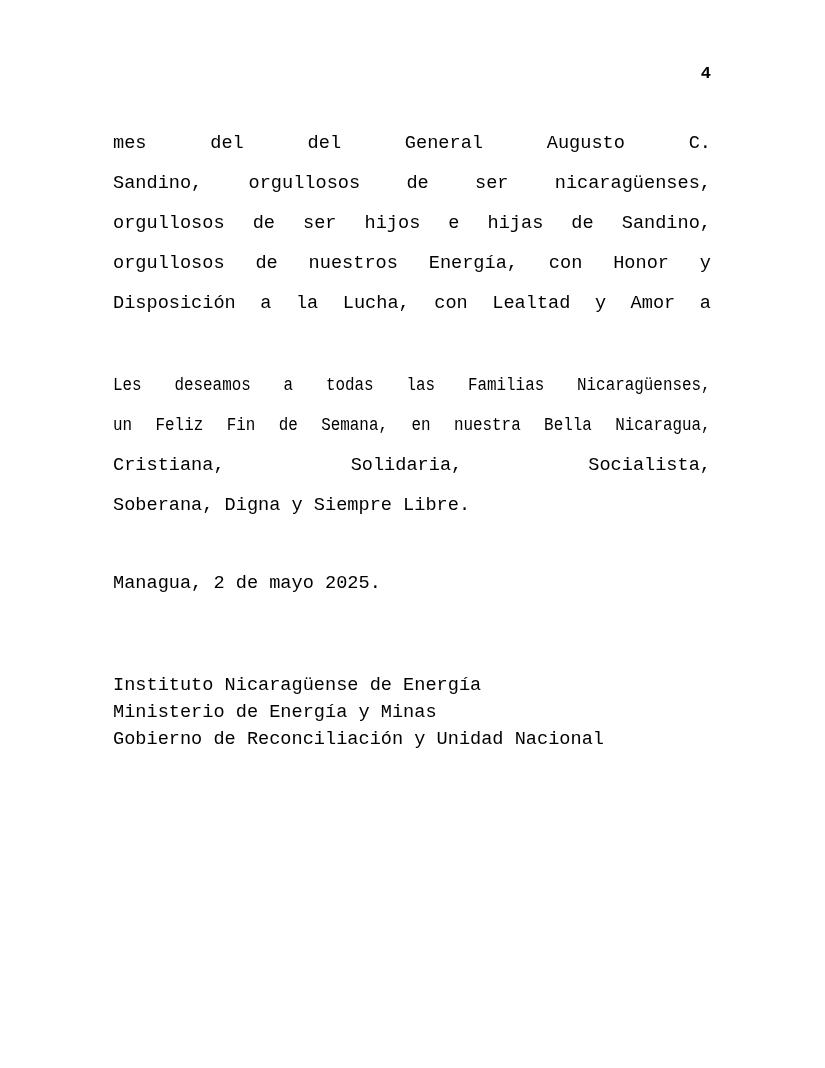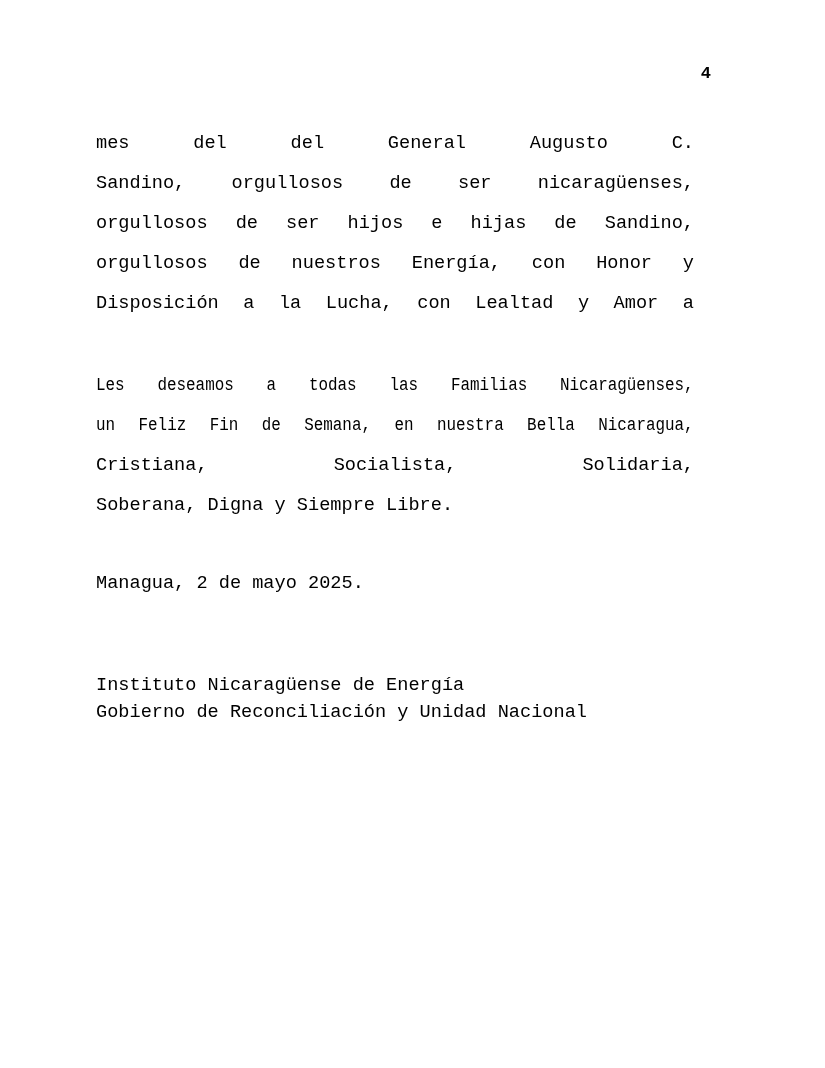"mes" .text-column { left: 96px -> 113px }
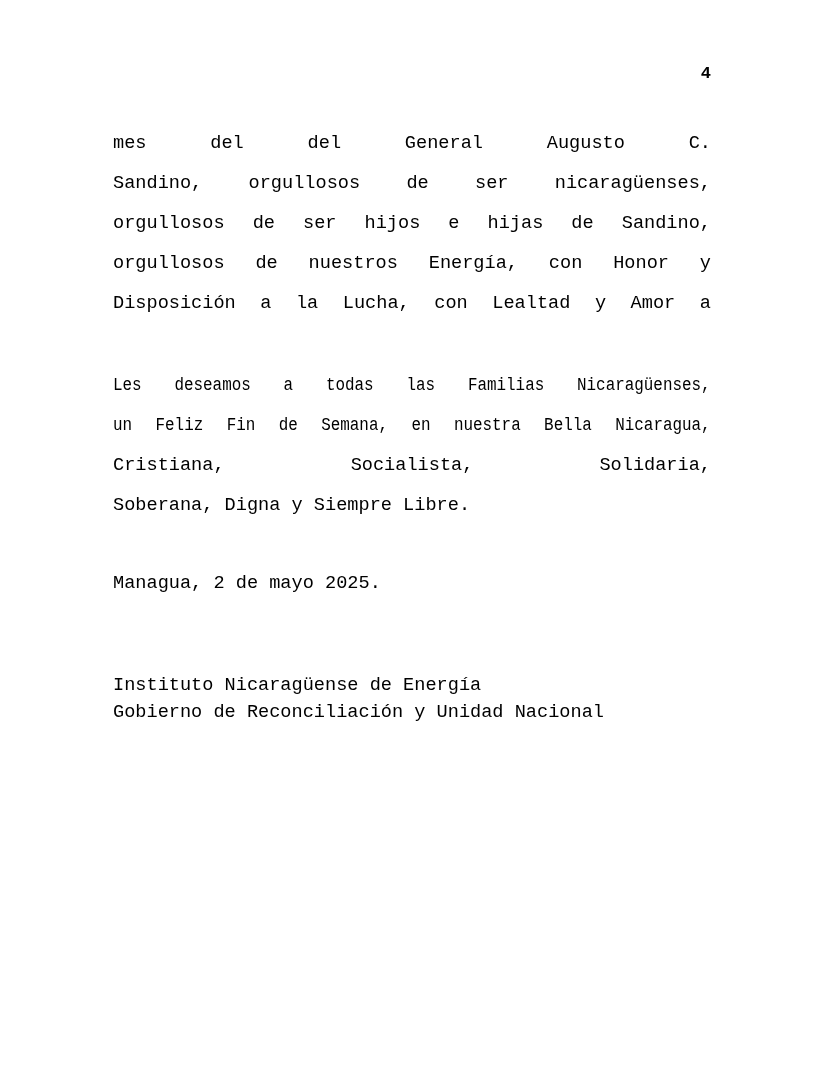"Socialista," span { order: before "Solidaria," -> after "Solidaria," }
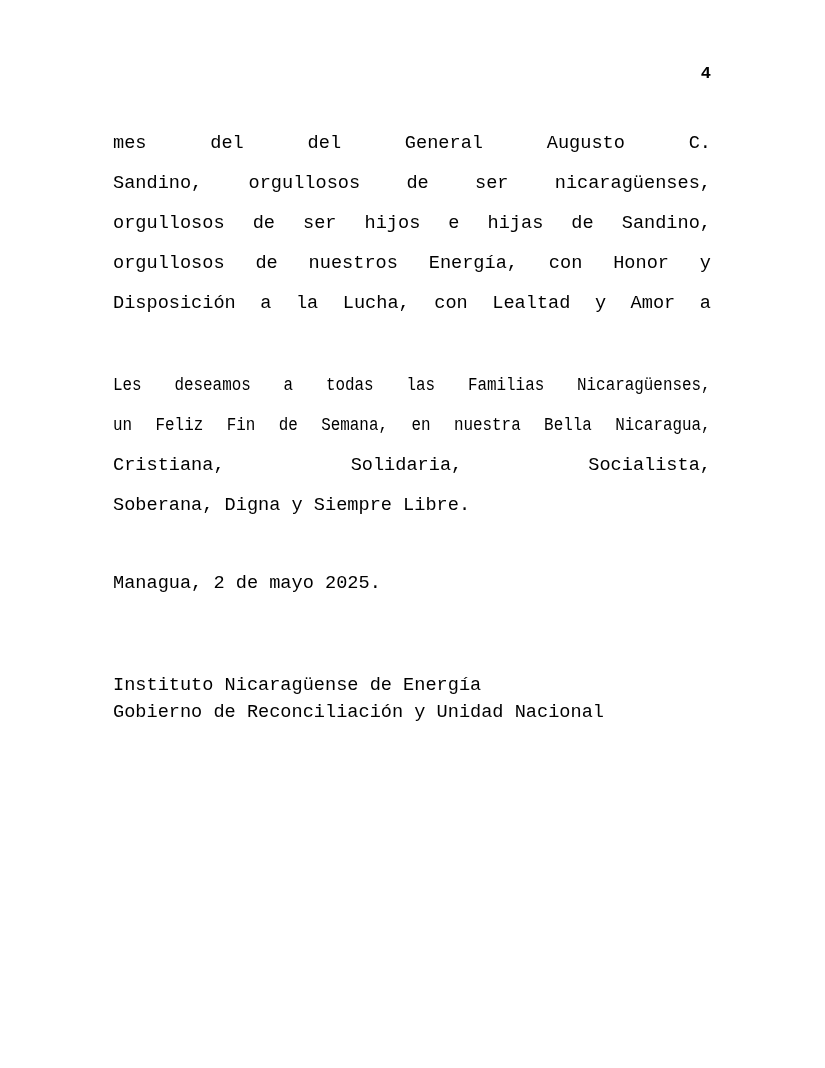"Ministerio de Energía y Minas" div.sig-line { html: none -> <div>Ministerio de Energía y Minas</div> }
